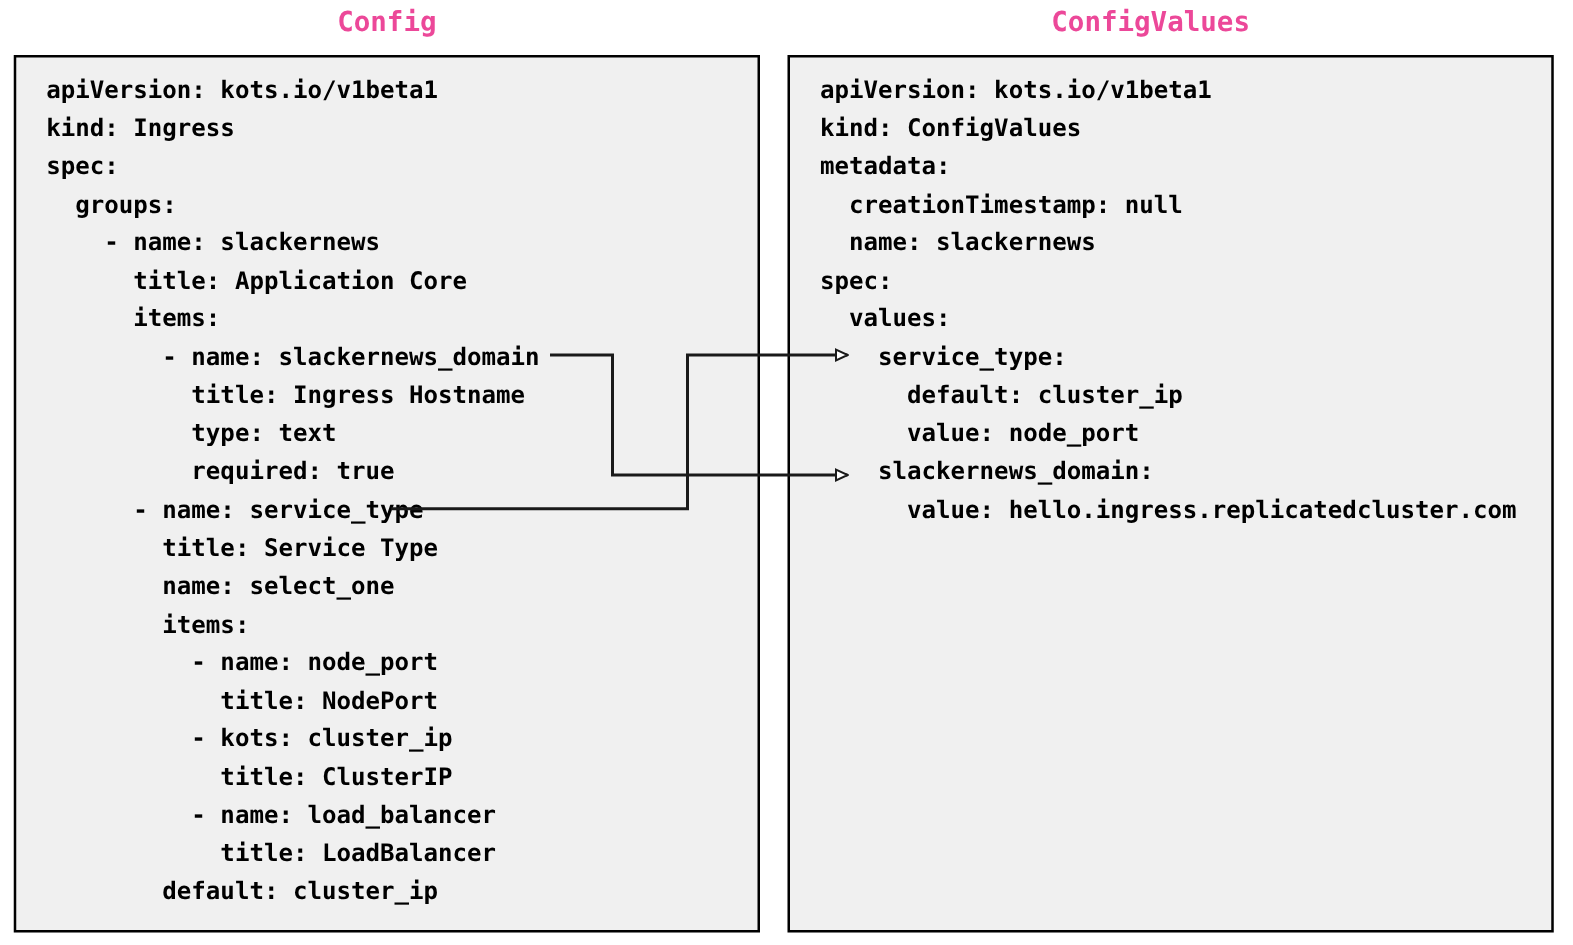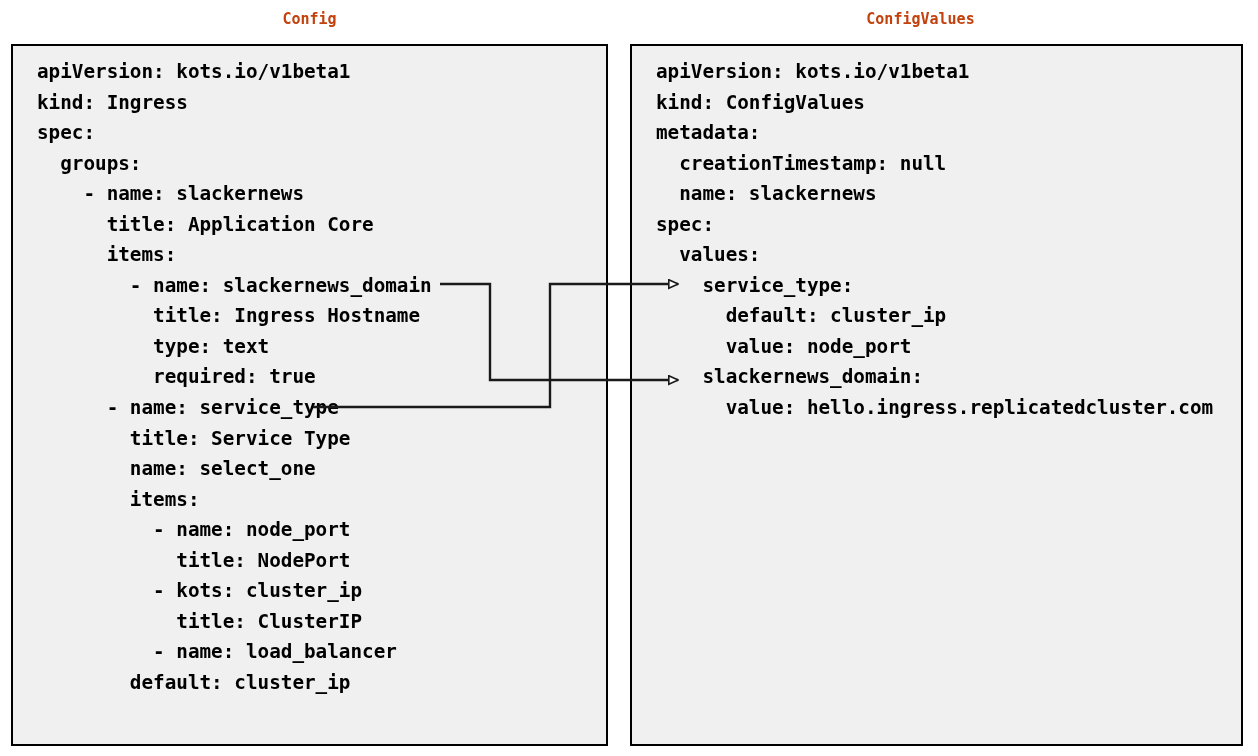"Config" .panel-title { color: #c2410c -> #ec4899; font-size: 15px -> 22px }
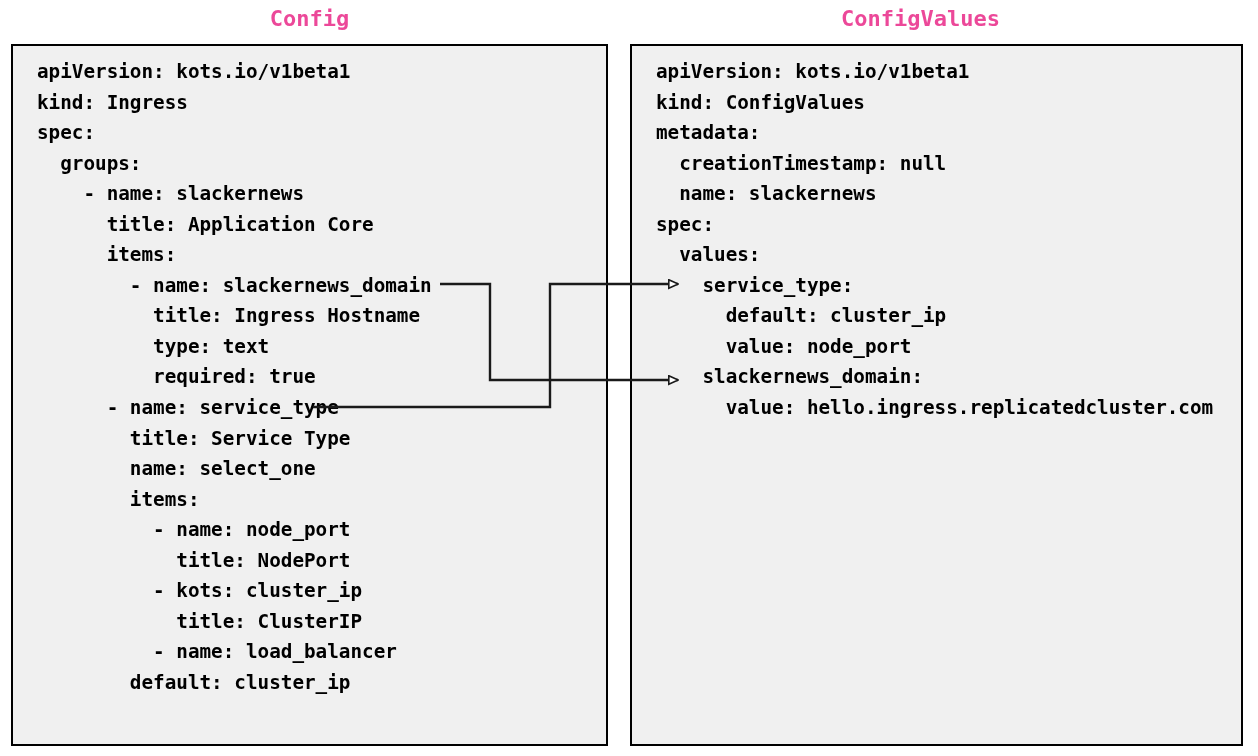"title: LoadBalancer" div.code-line { html: none -> <div> title: LoadBalancer</div> }
